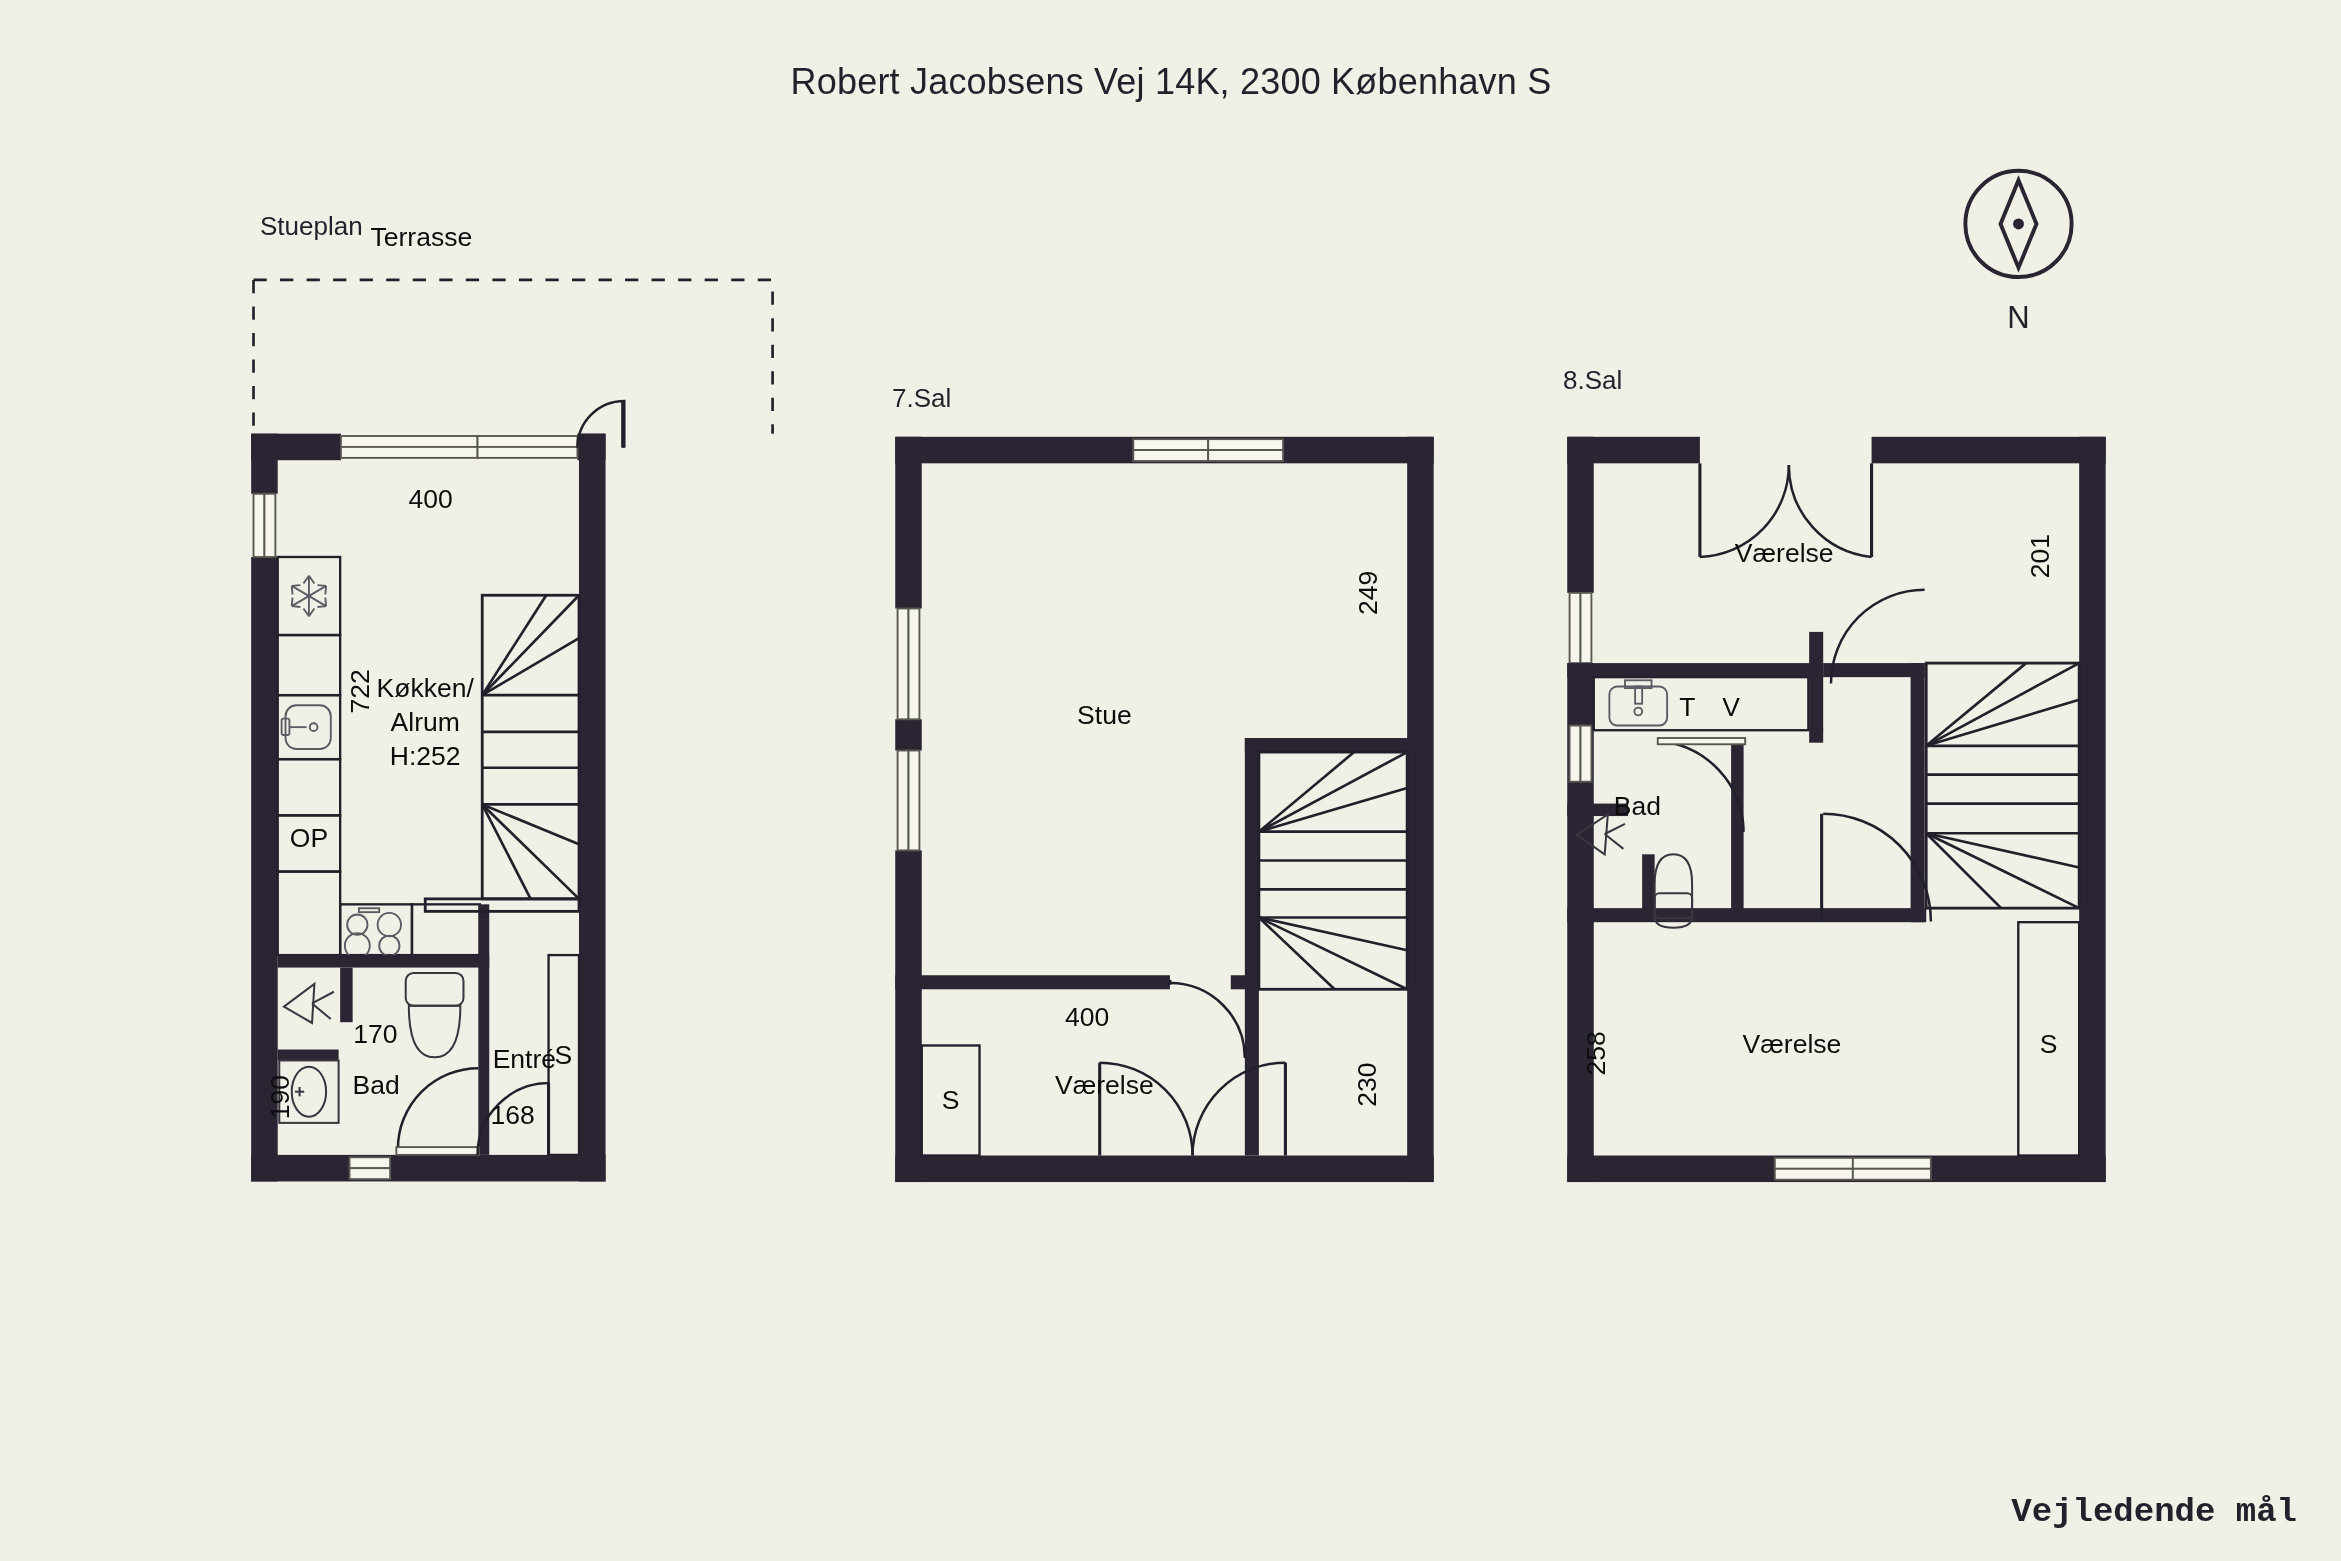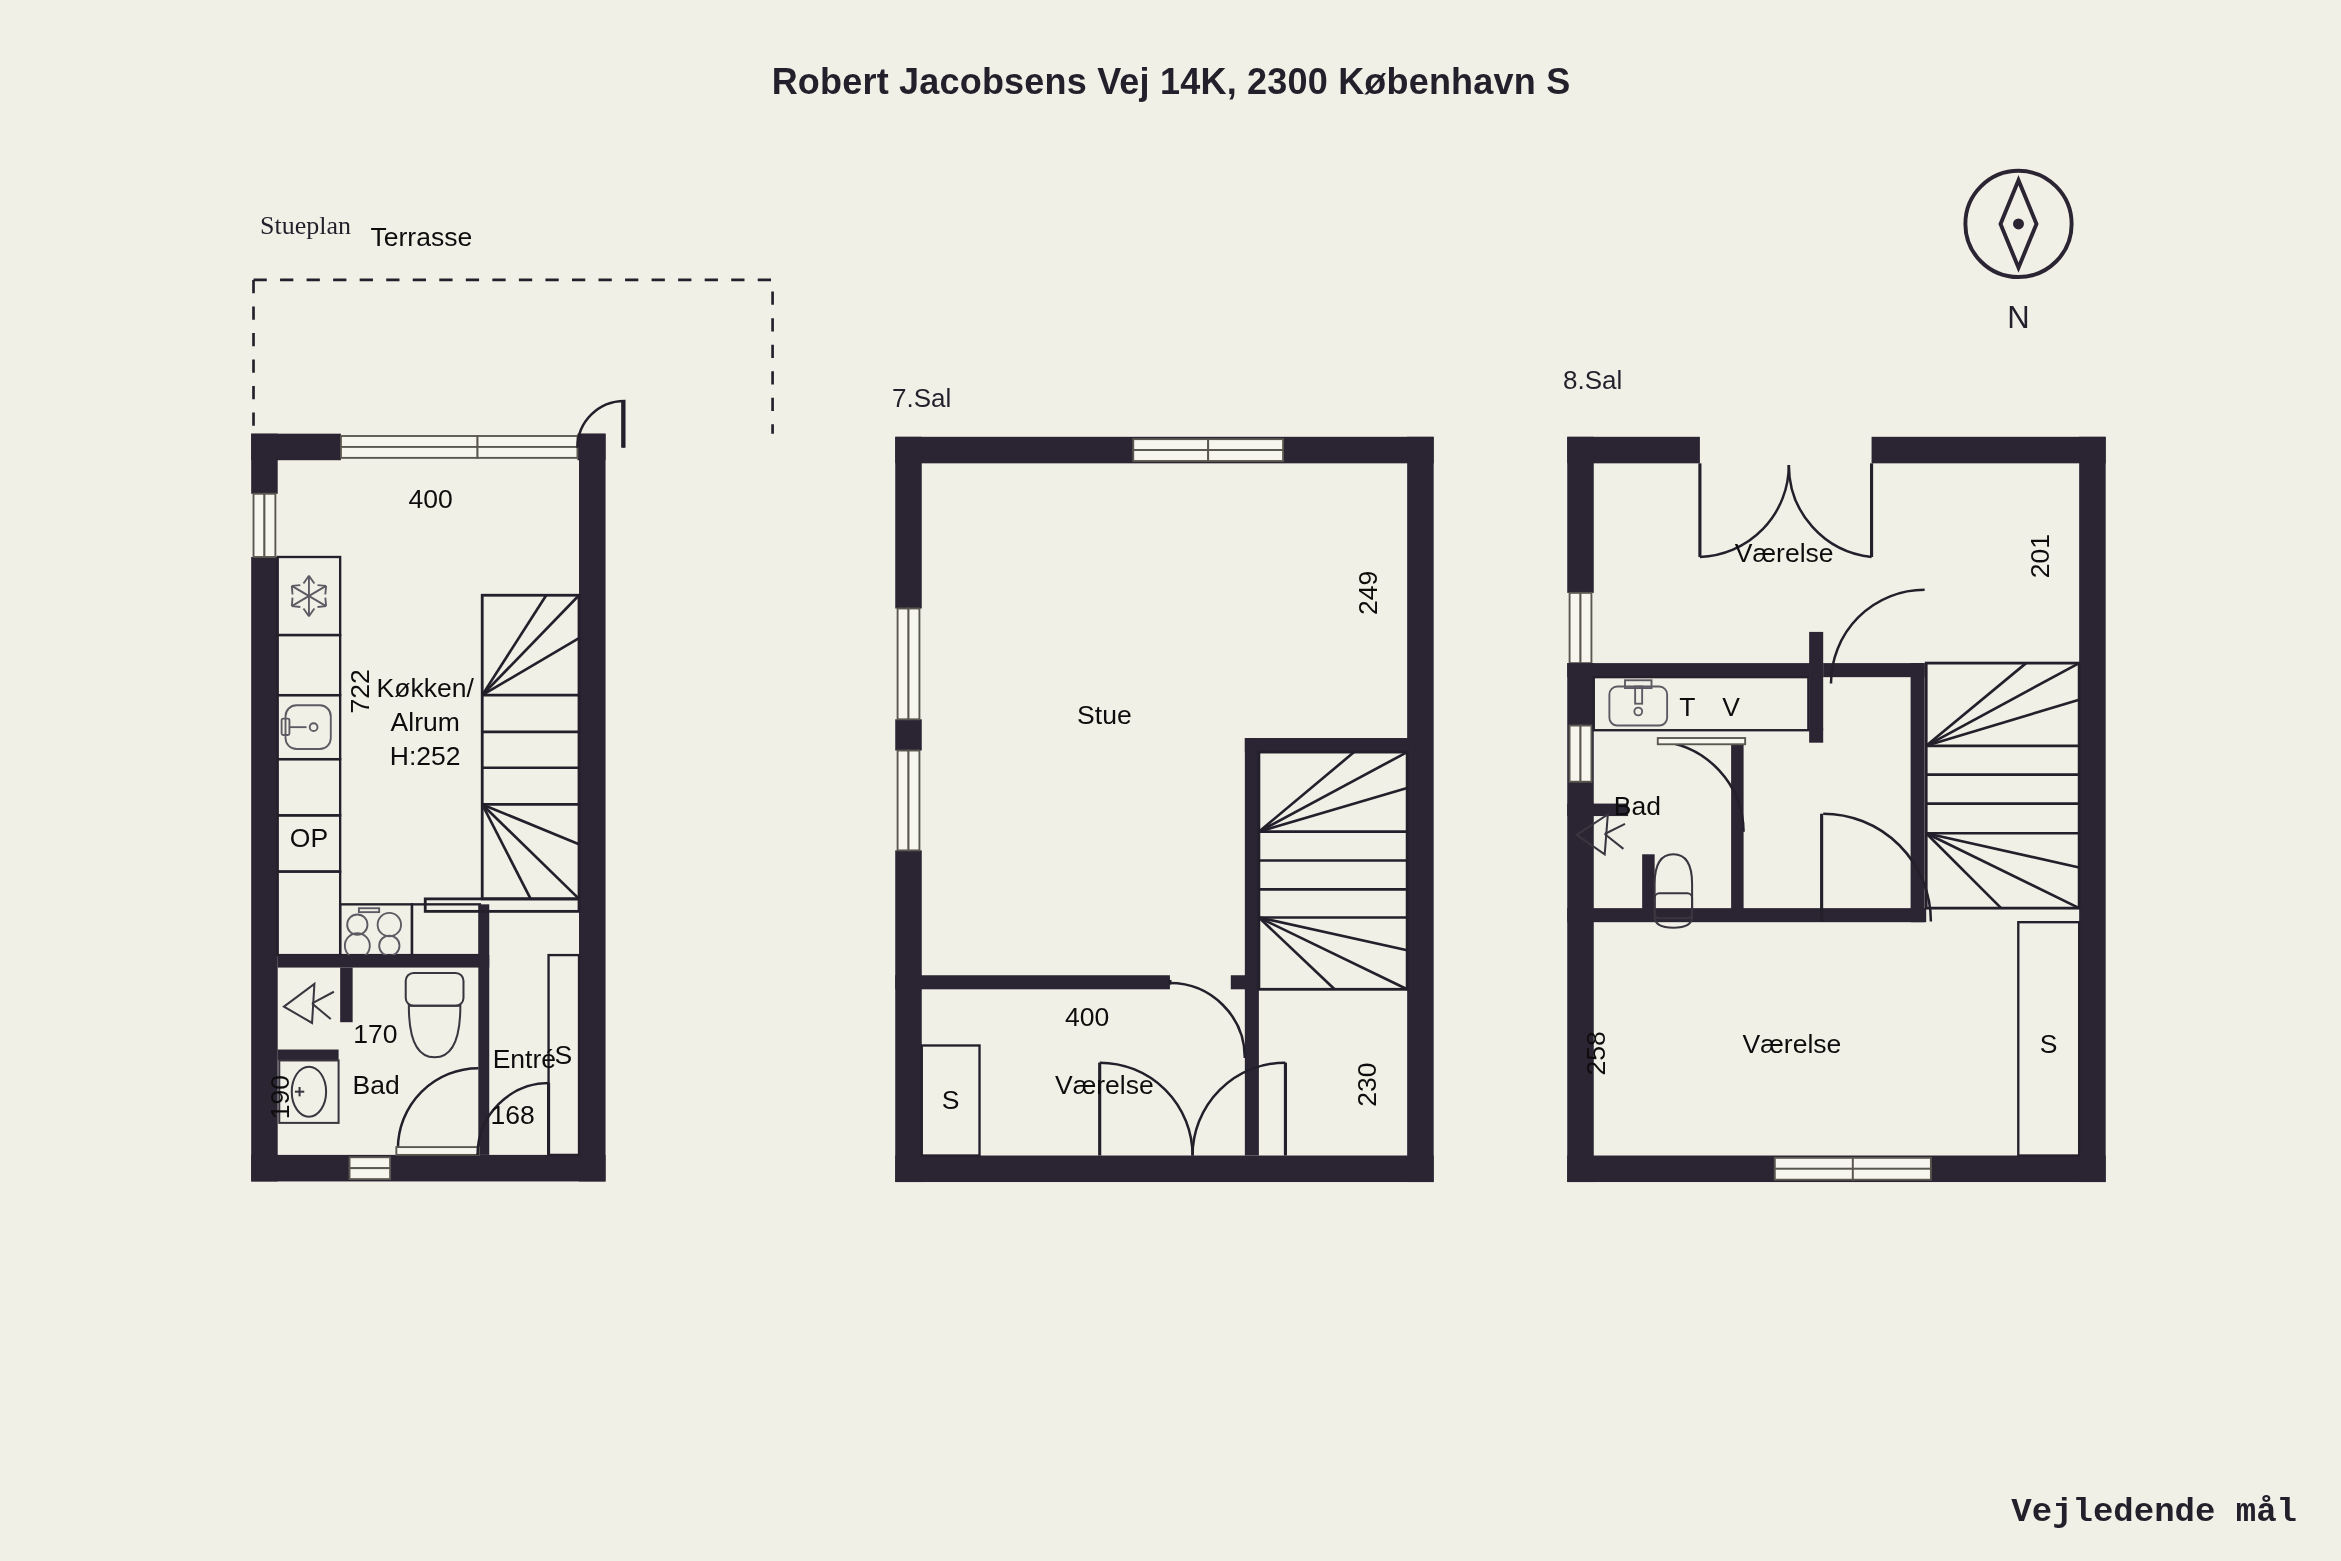"Robert Jacobsens Vej 14K, 2300" #title { font-weight: 700 -> 400 }
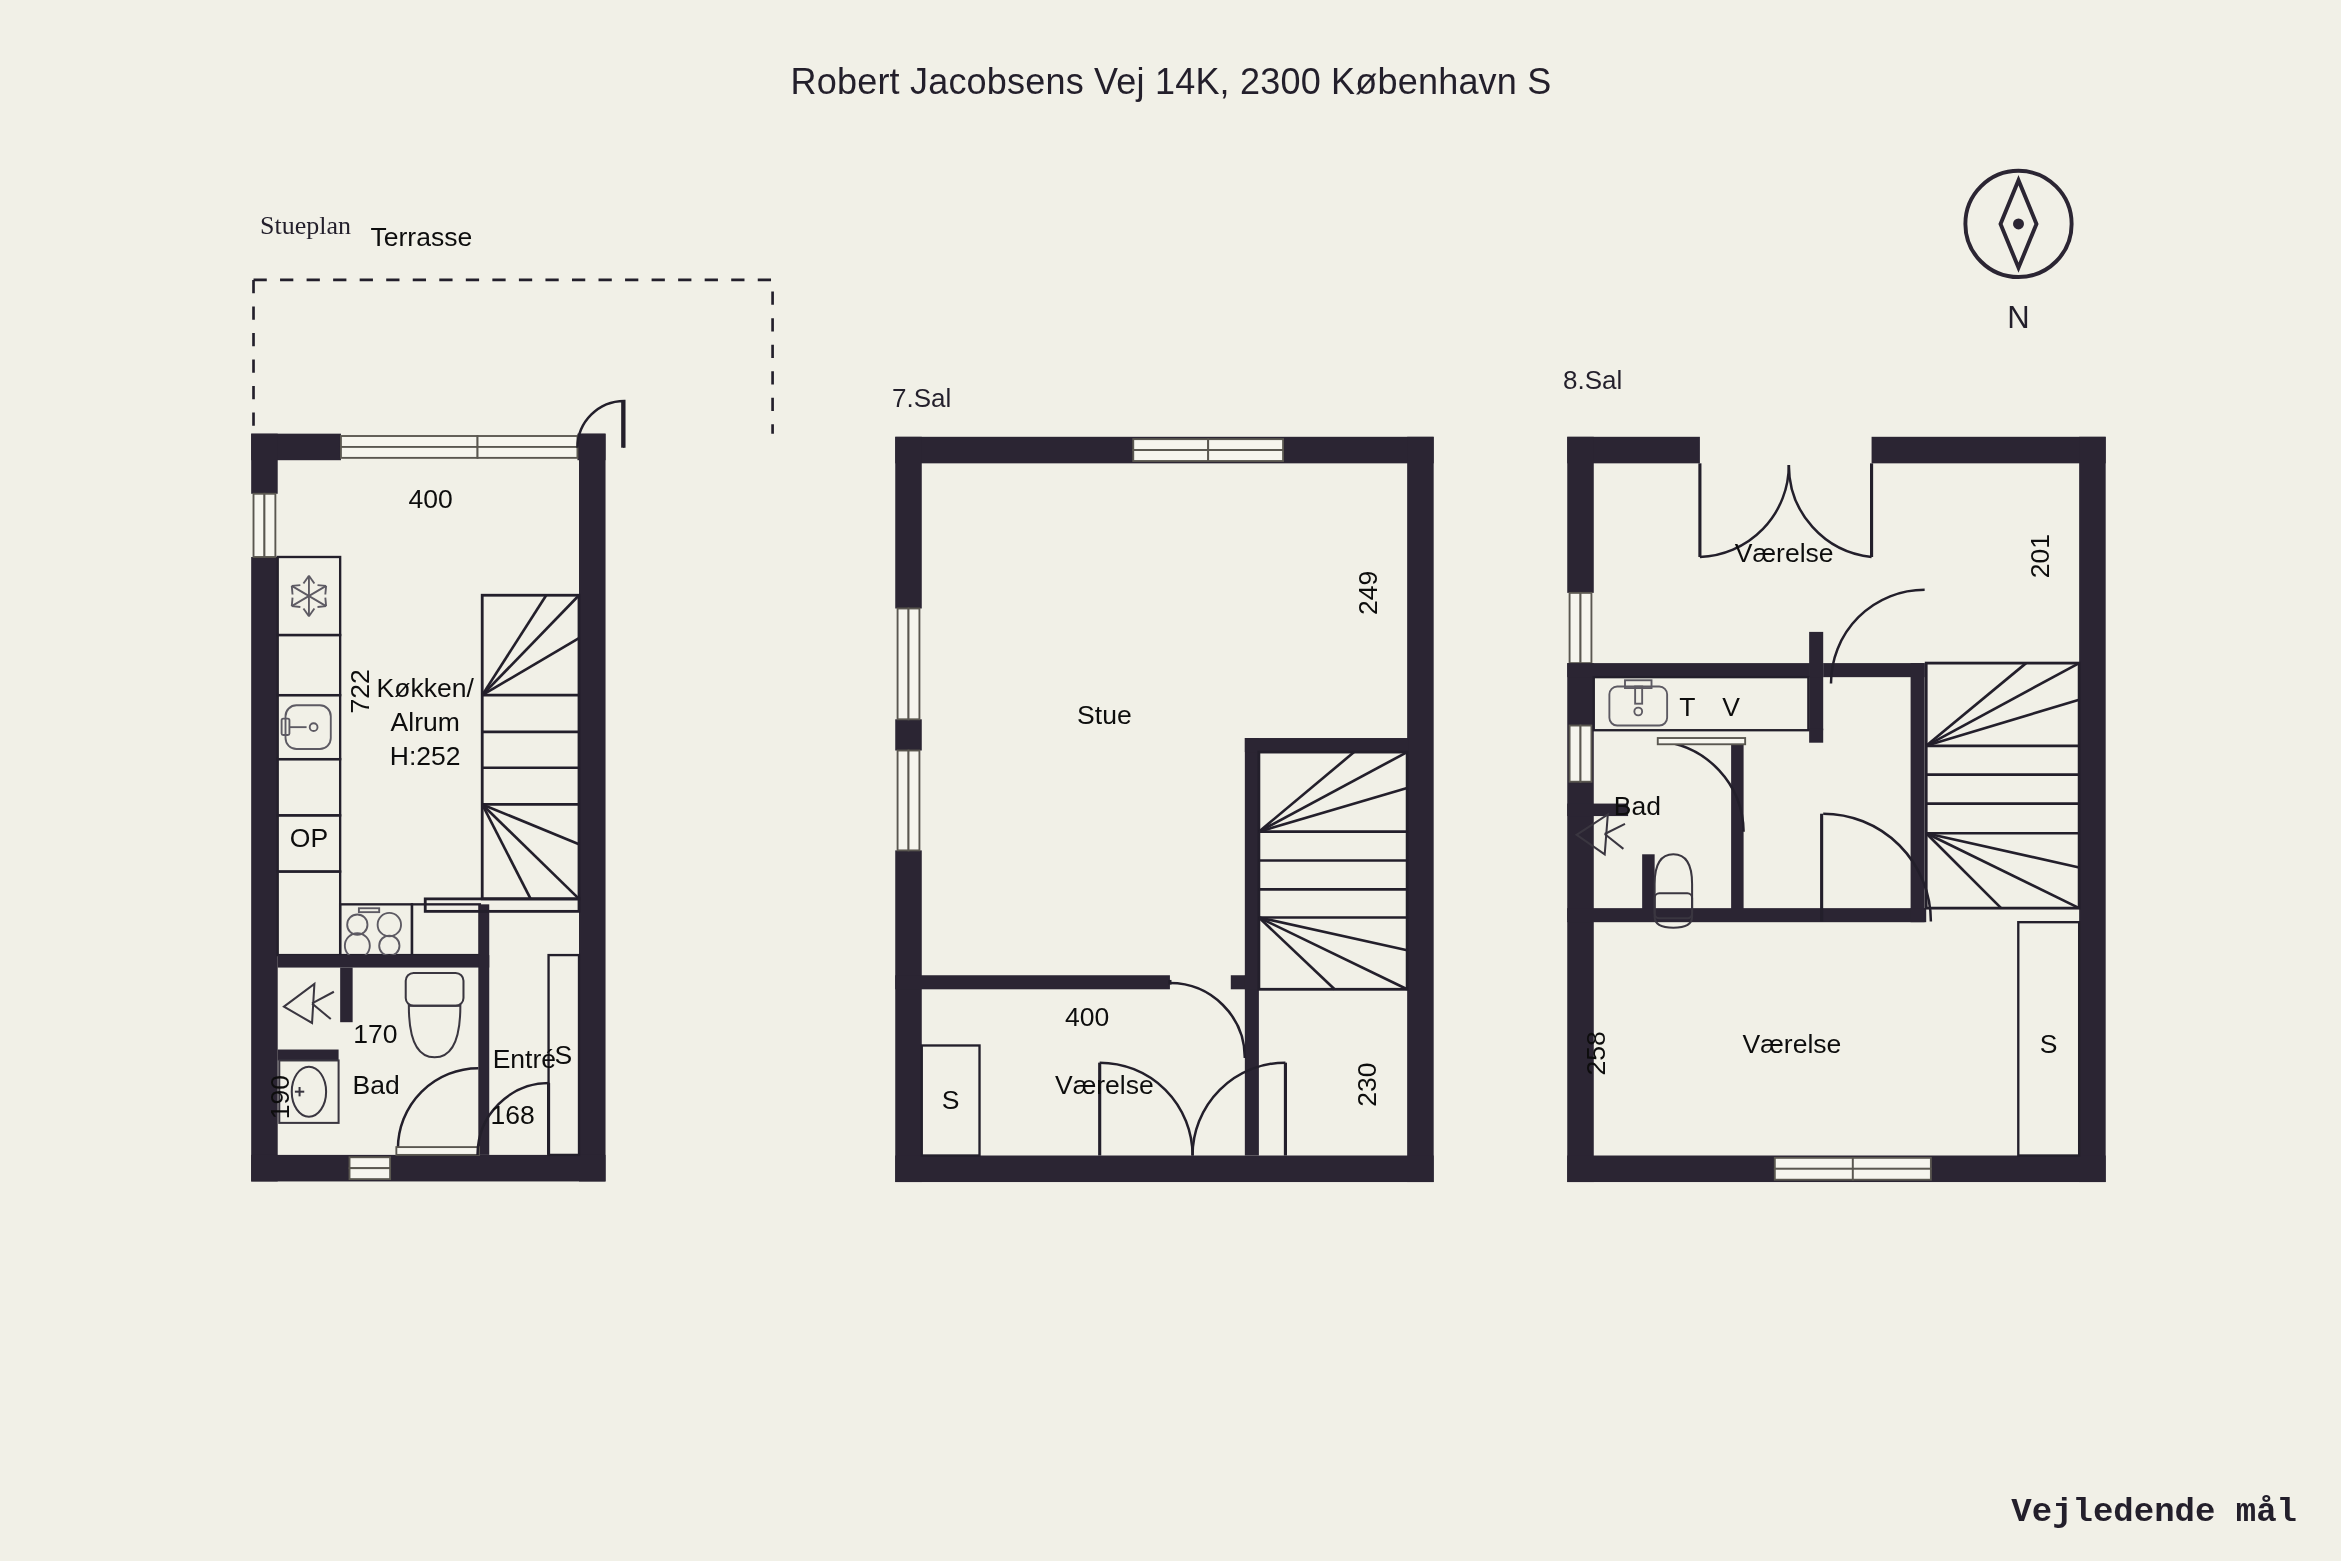"Stueplan" div.plan-label { font-family: Liberation Serif, serif -> none }
